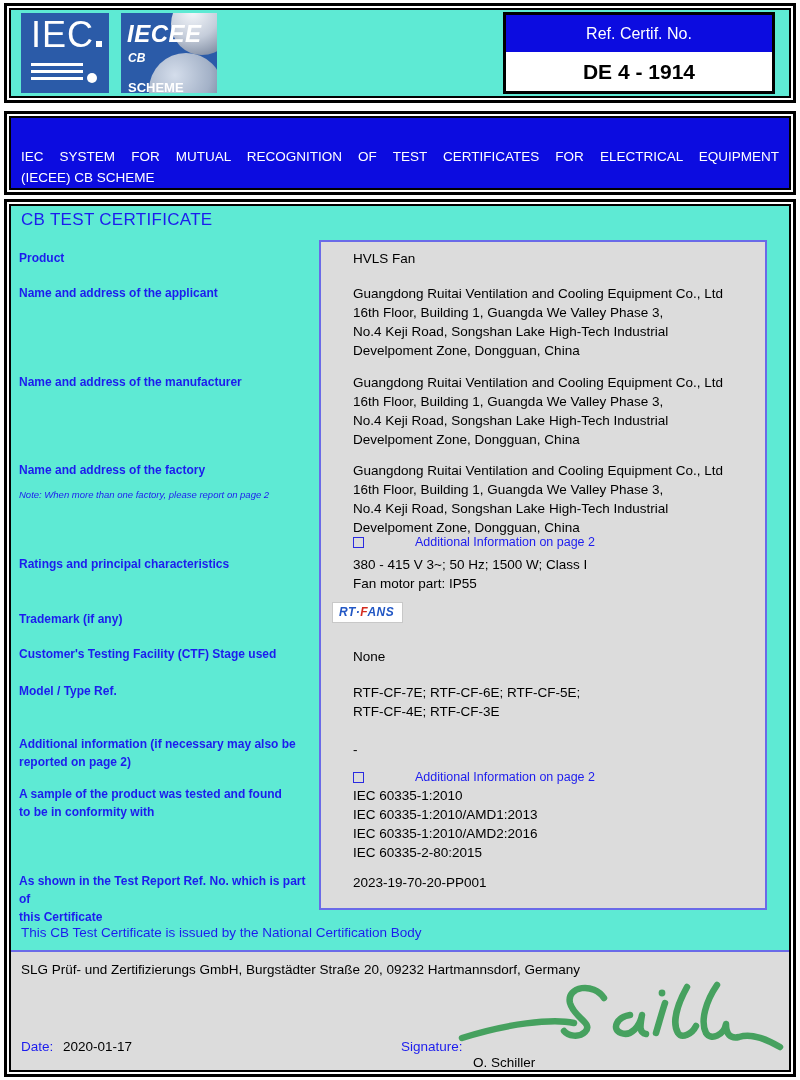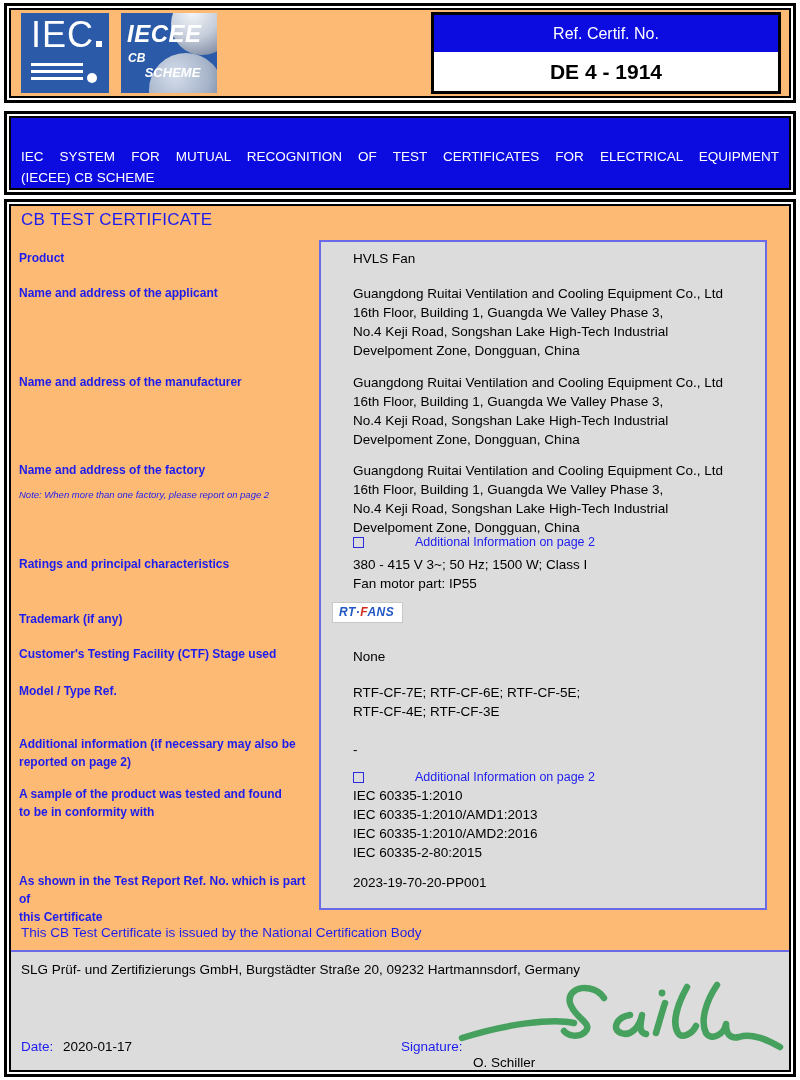"IEC" .dframe-inner { background: #fdba74 -> #5eead4 }
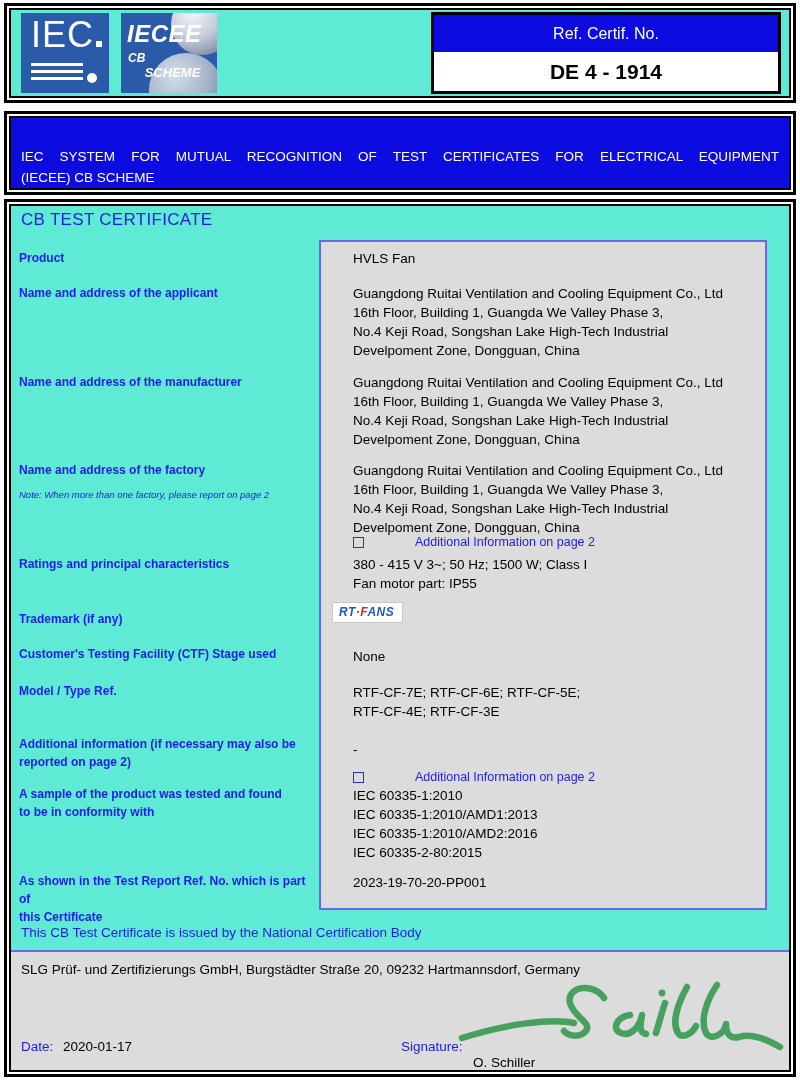"Ref. Certif. No." .ref-box { right: 8px -> 14px; width: 350px -> 272px }
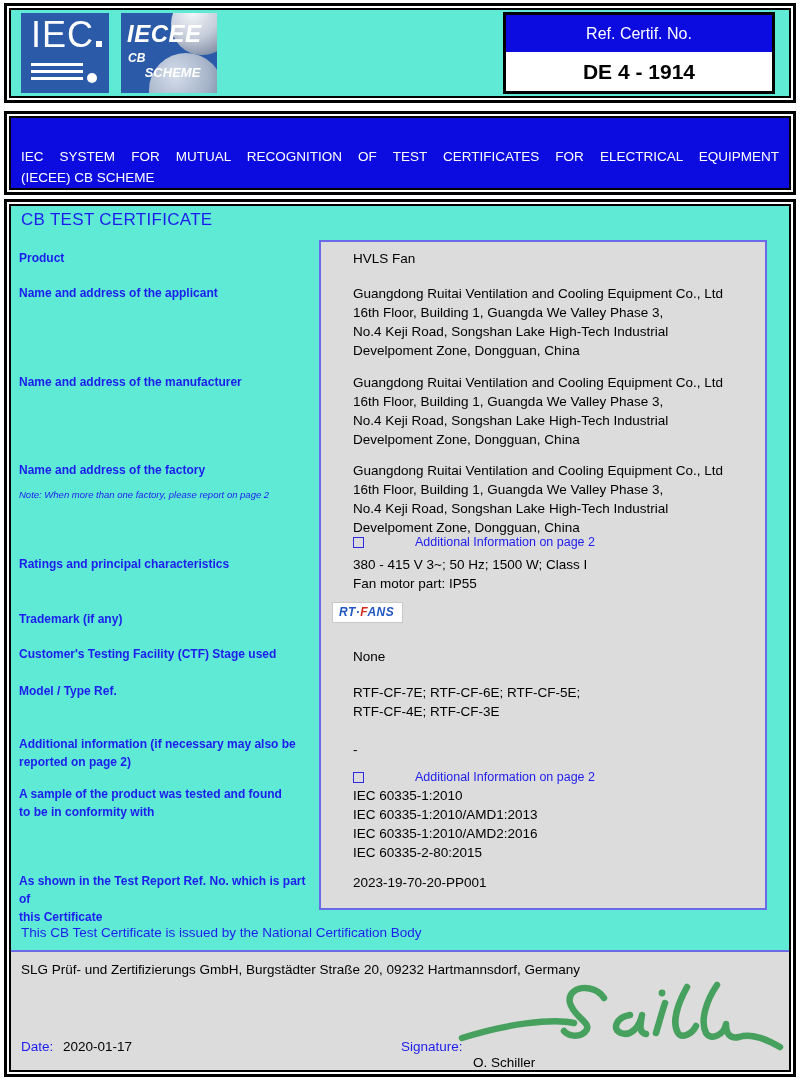"SCHEME" .iecee-scheme { font-style: italic -> none; margin: 0 0 0 7px -> 15px 0 0 7px; text-align: center -> none }
